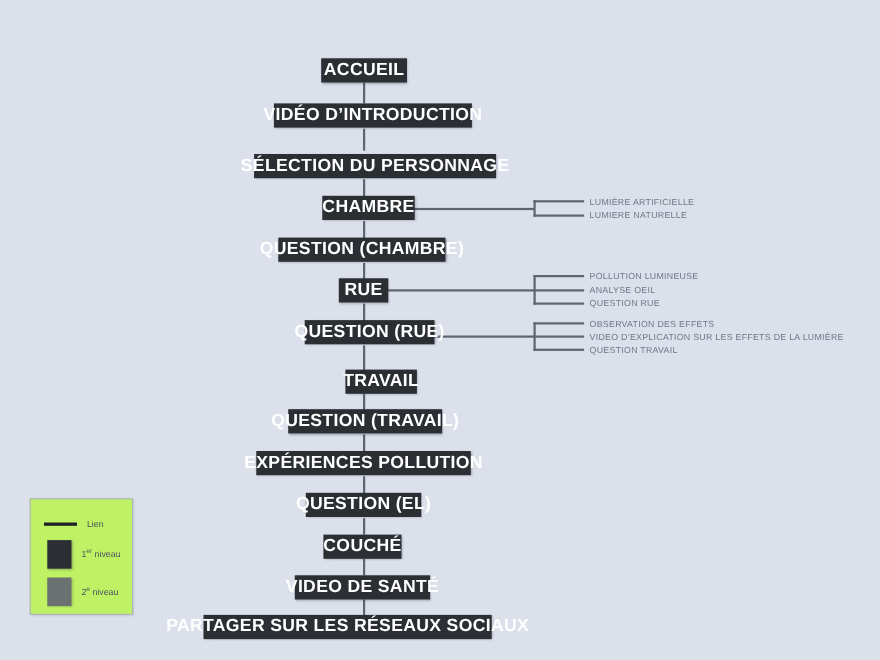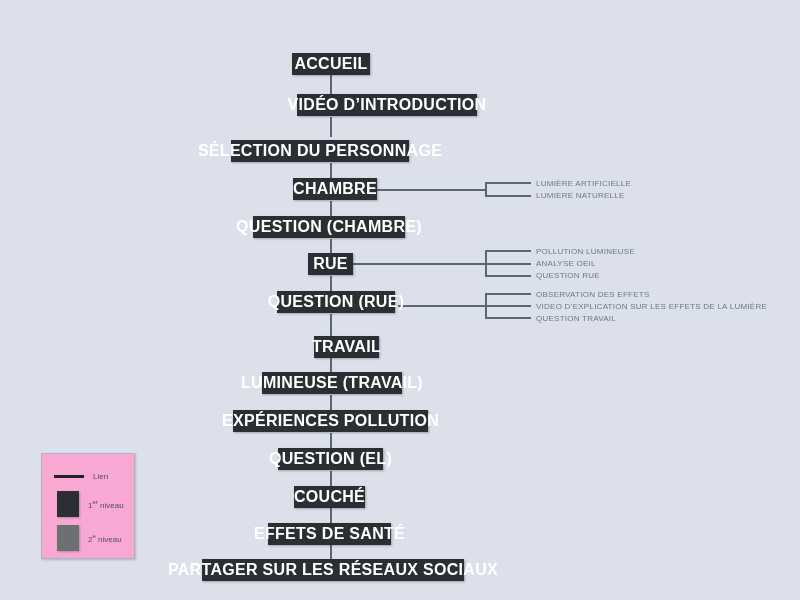"VIDÉO D’INTRODUCTION" div.node { margin-left: 48px -> none }
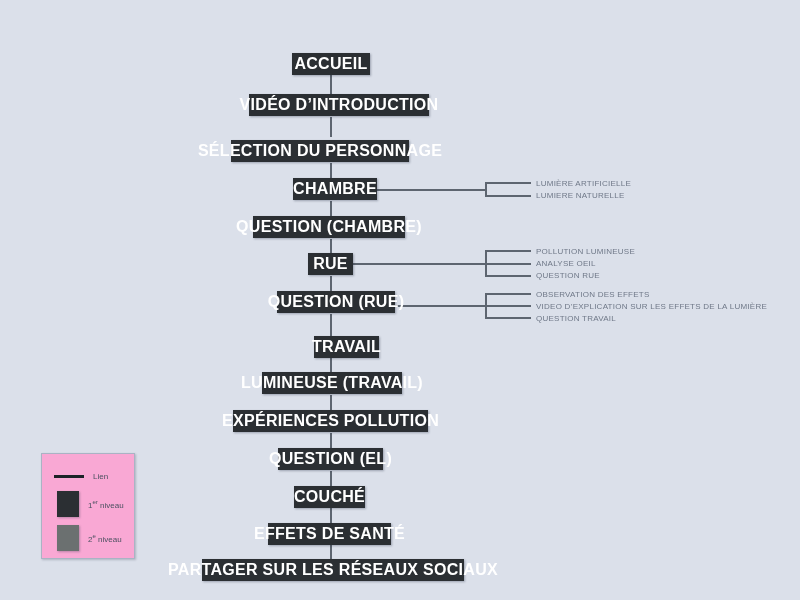"SÉLECTION DU PERSONNAGE" div.node { width: 178px -> 220px }
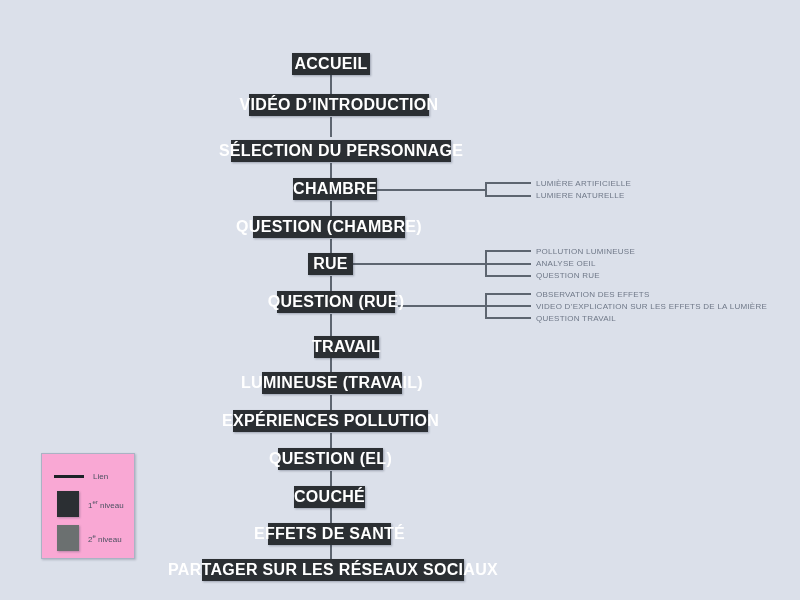"LUMINEUSE (TRAVAIL)" div.node { text: LUMINEUSE -> QUESTION }
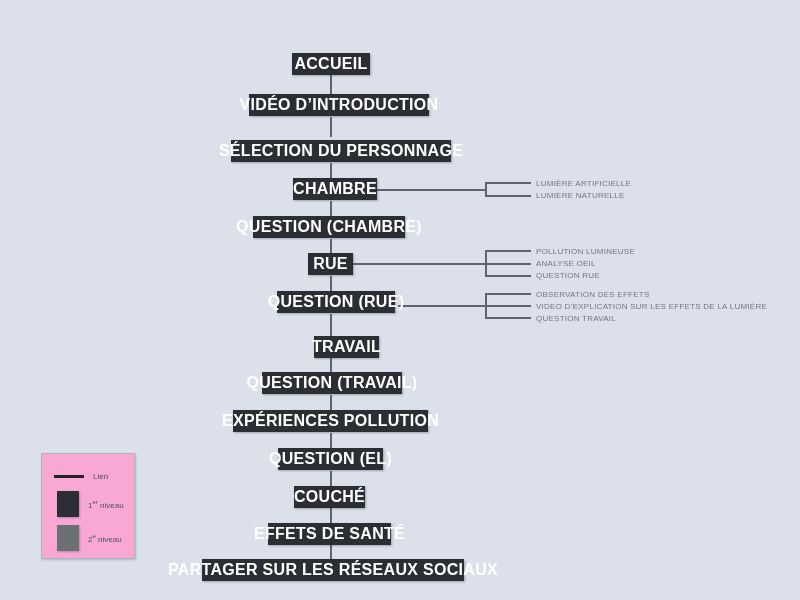"Lien" #legend { background: #f9a8d4 -> #bef264; left: 41px -> 27px }
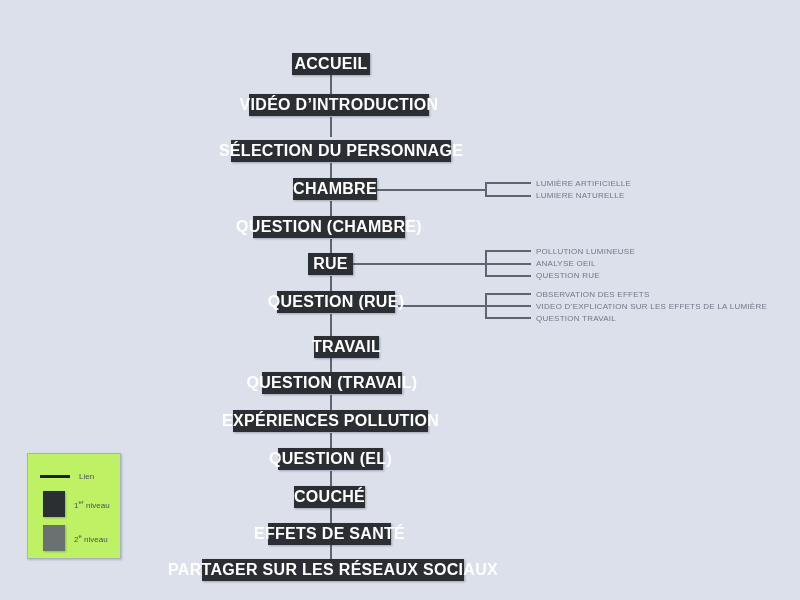"EFFETS DE SANTÉ" div.node { text: EFFETS -> VIDEO }
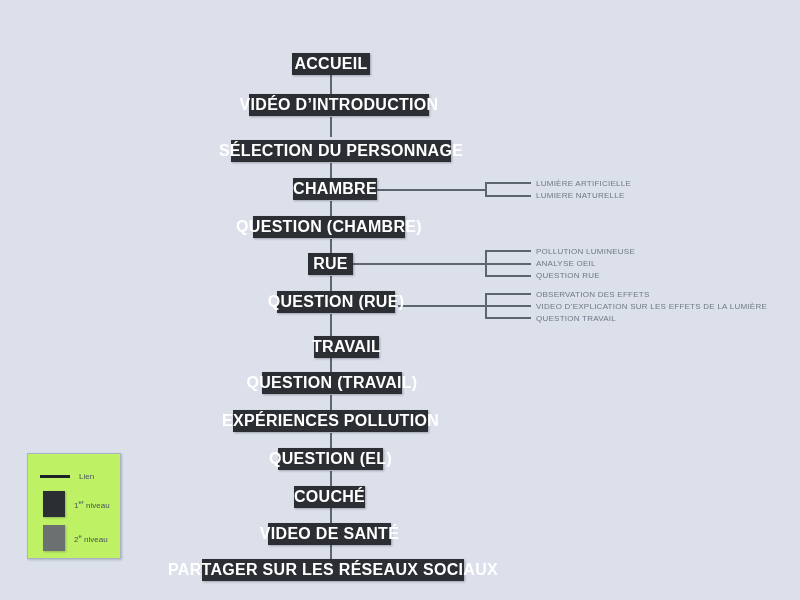"PARTAGER SUR LES RÉSEAUX SOCIAUX" div.node { left: 202px -> 185px }
